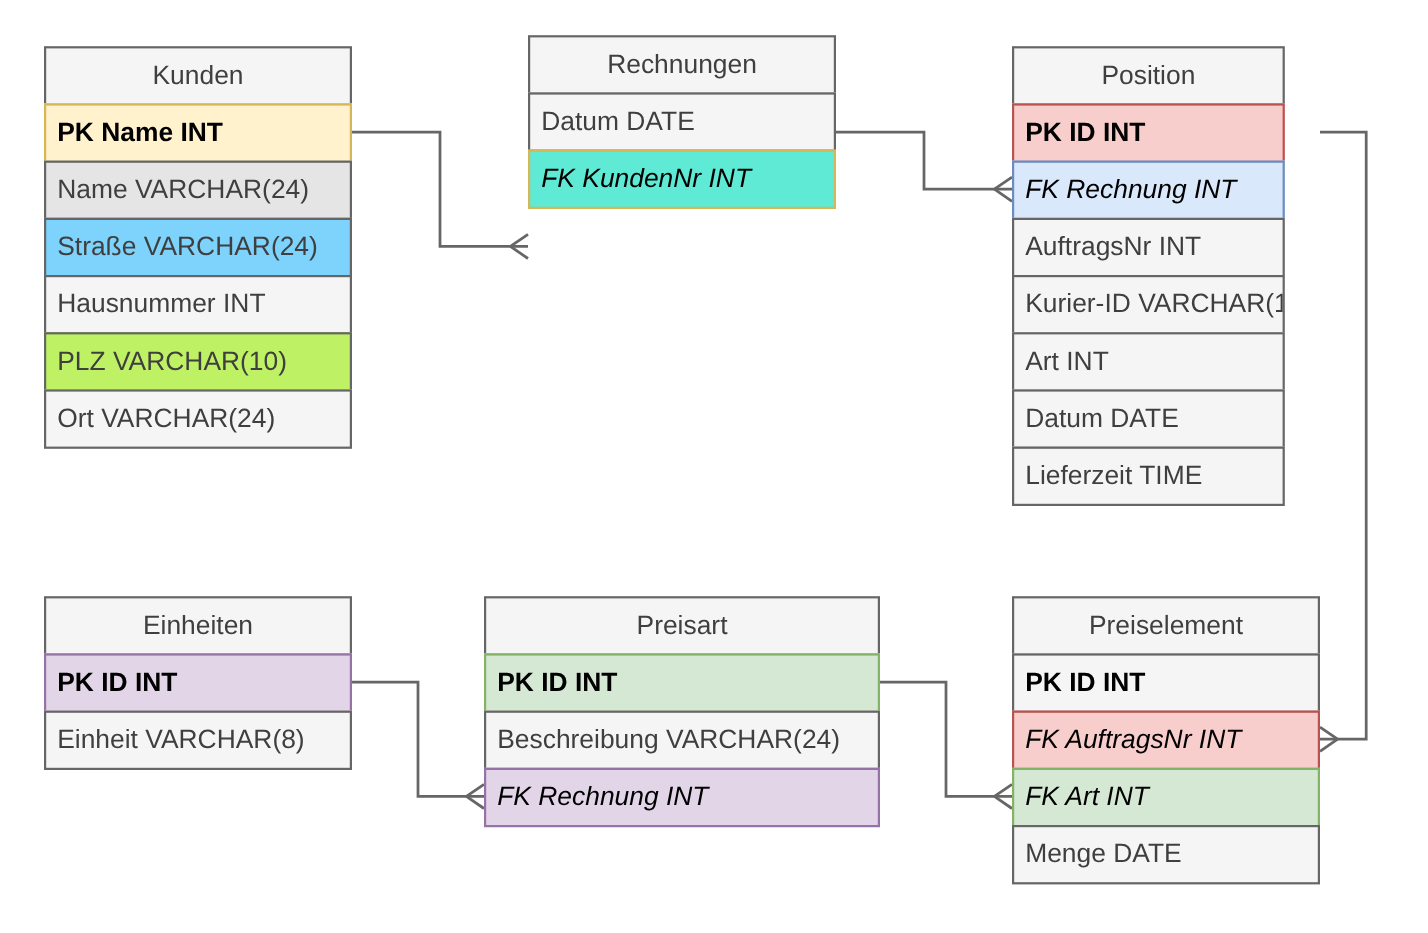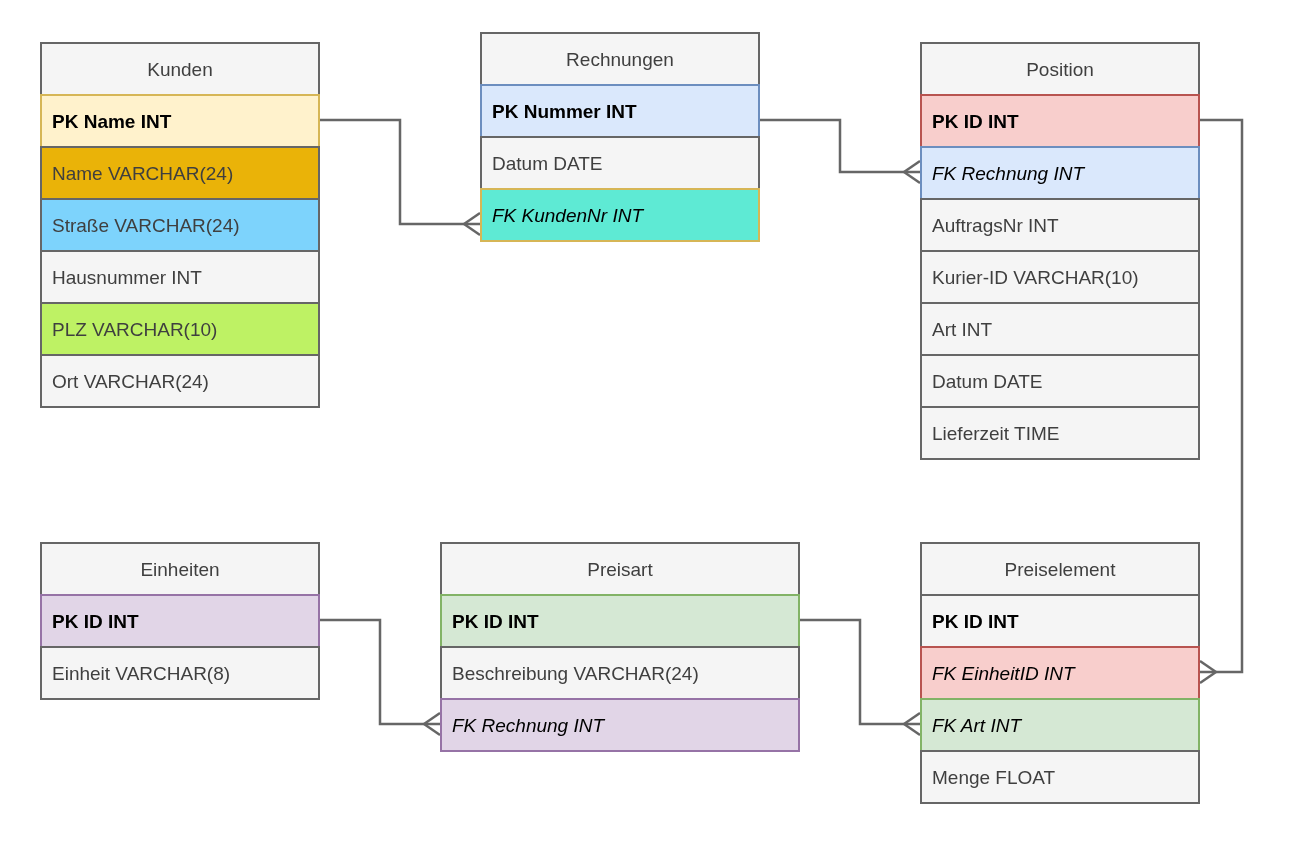"Kunden" .trow { font-size: 19px -> 24px }
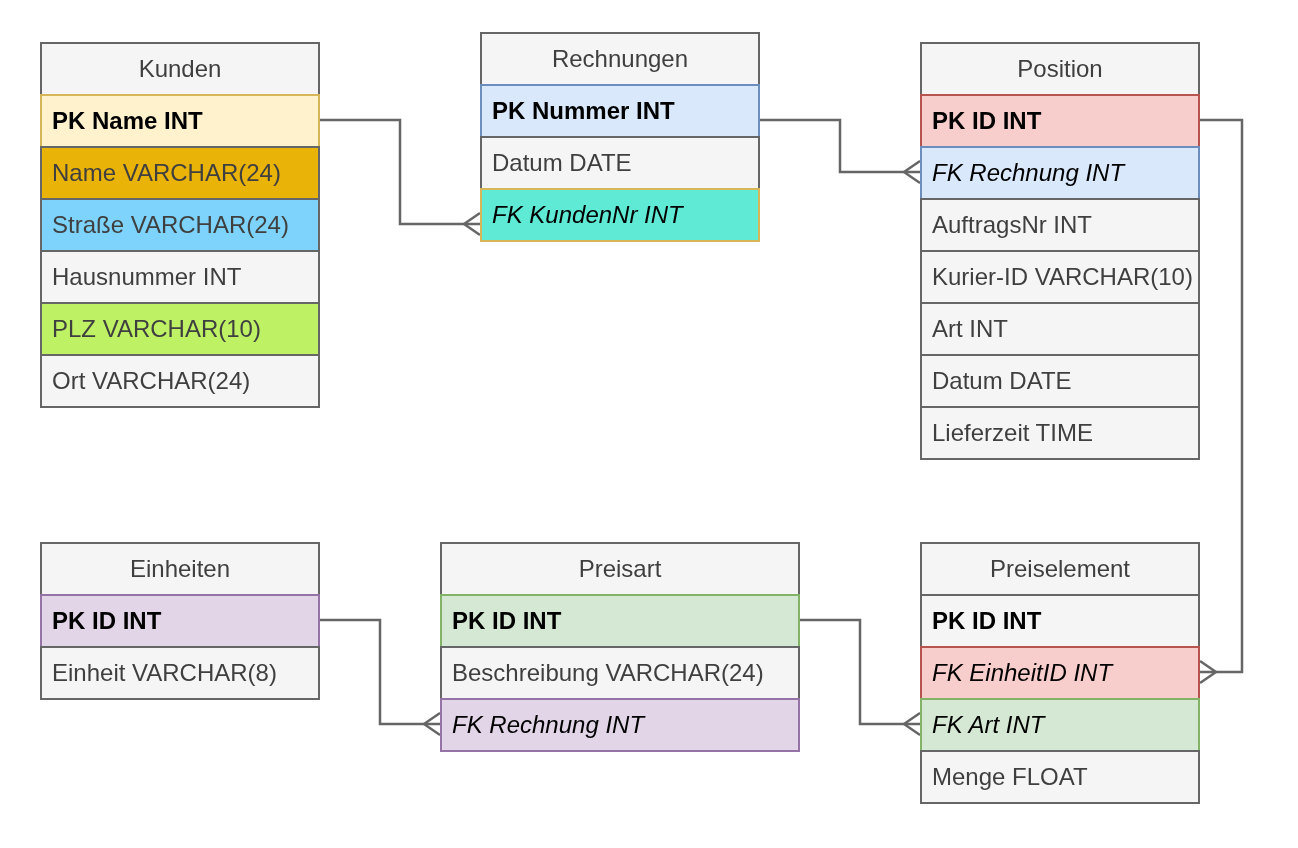"Position" div.table { width: 280px -> 248px }
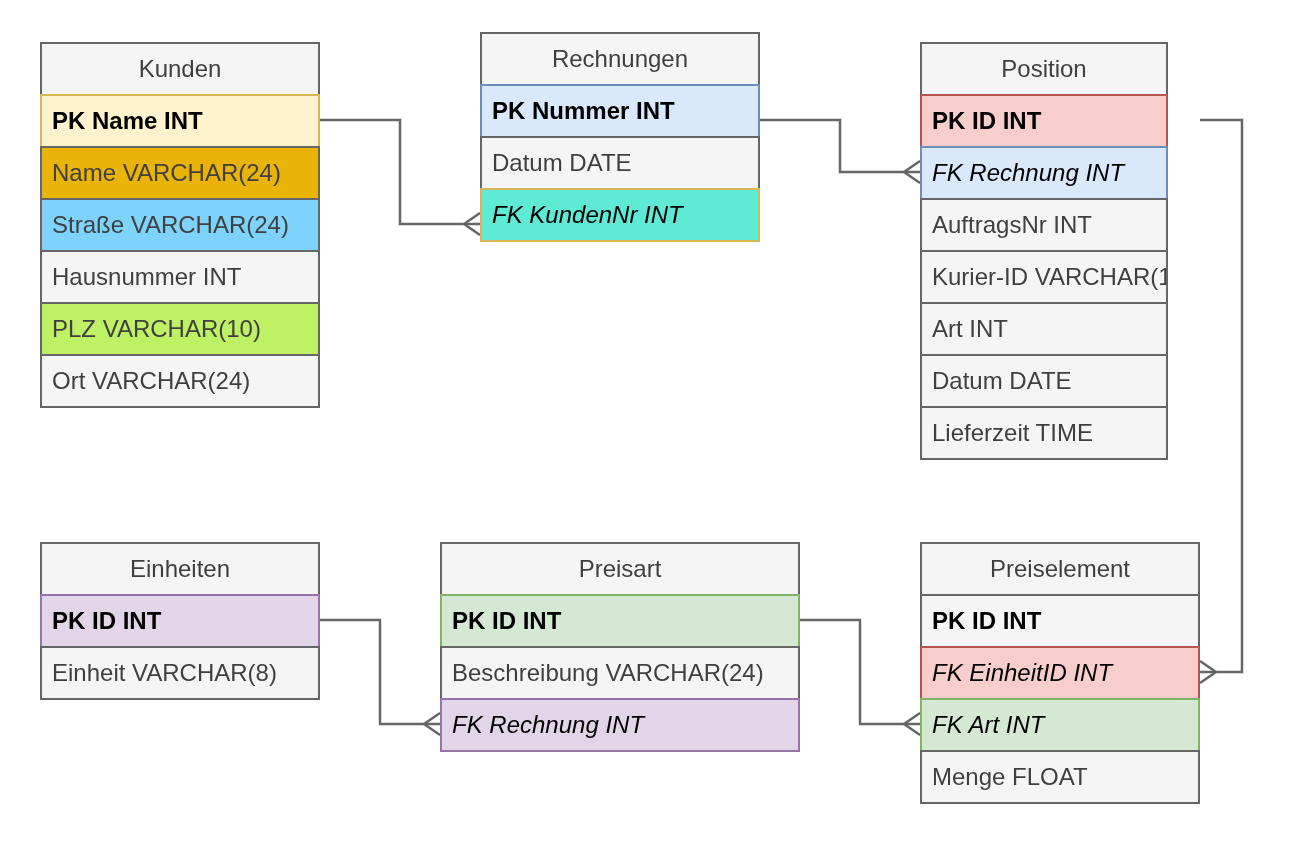"PK Nummer INT" div.trow { html: <div>PK Nummer INT</div> -> none }
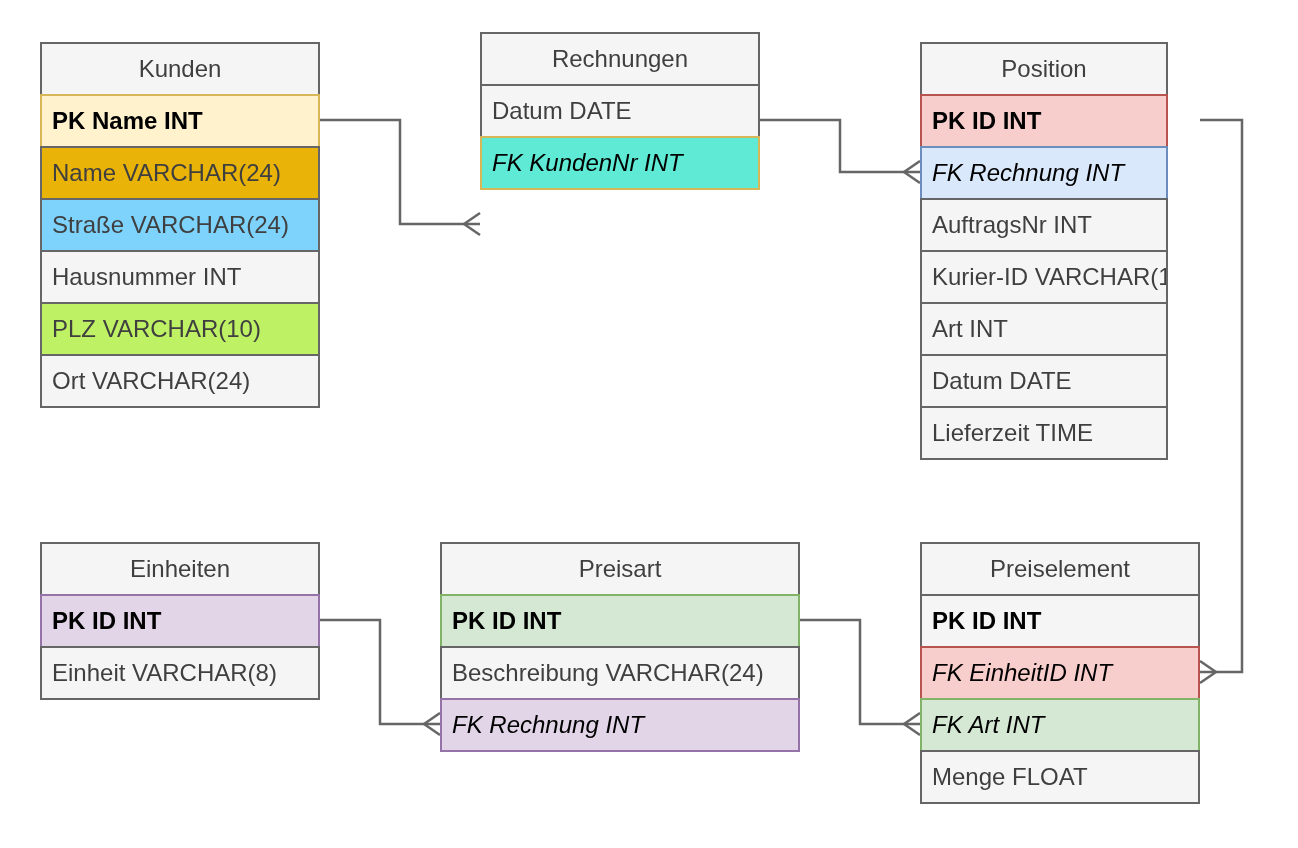"Name VARCHAR(24)" div.trow { background: #eab308 -> #e5e5e5 }
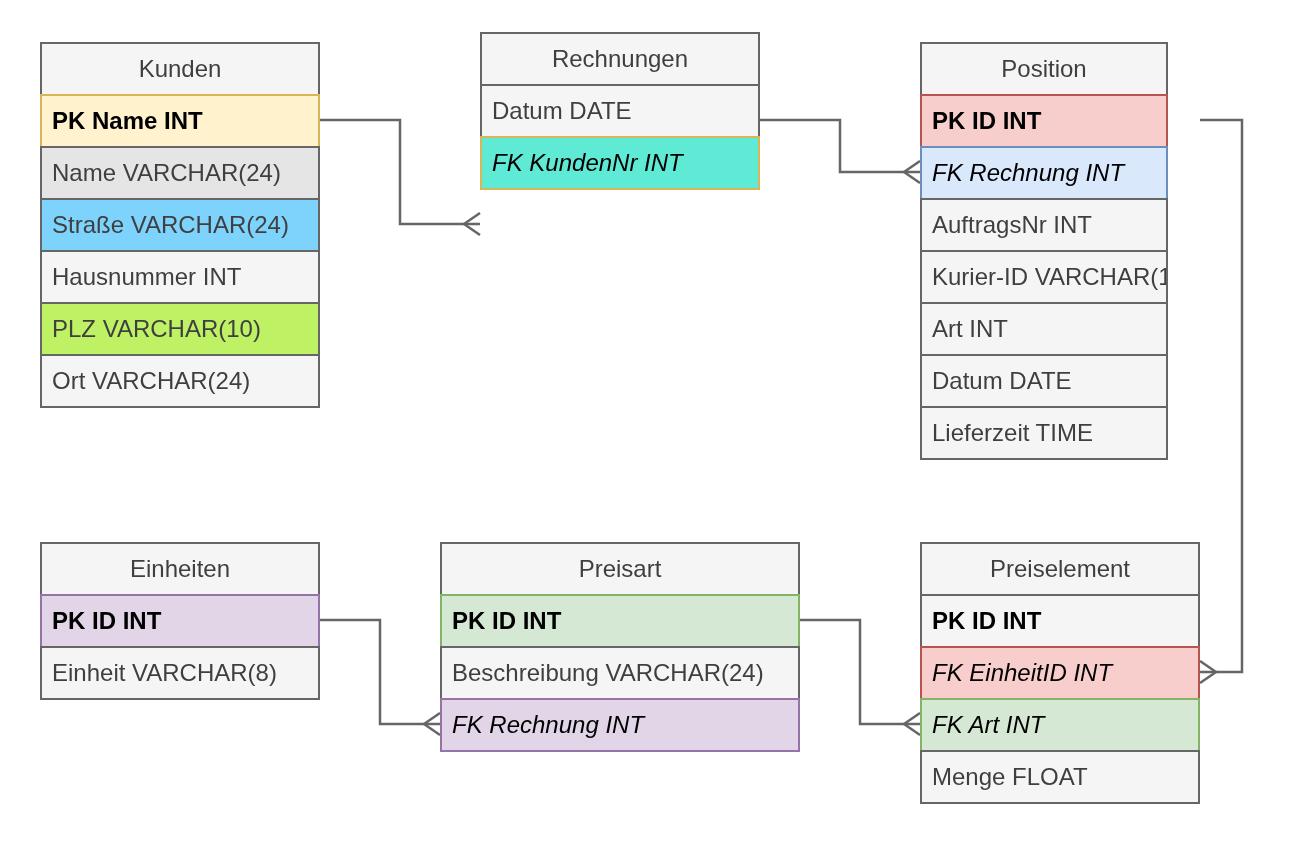"FK EinheitID INT" div.trow { text: EinheitID -> AuftragsNr }
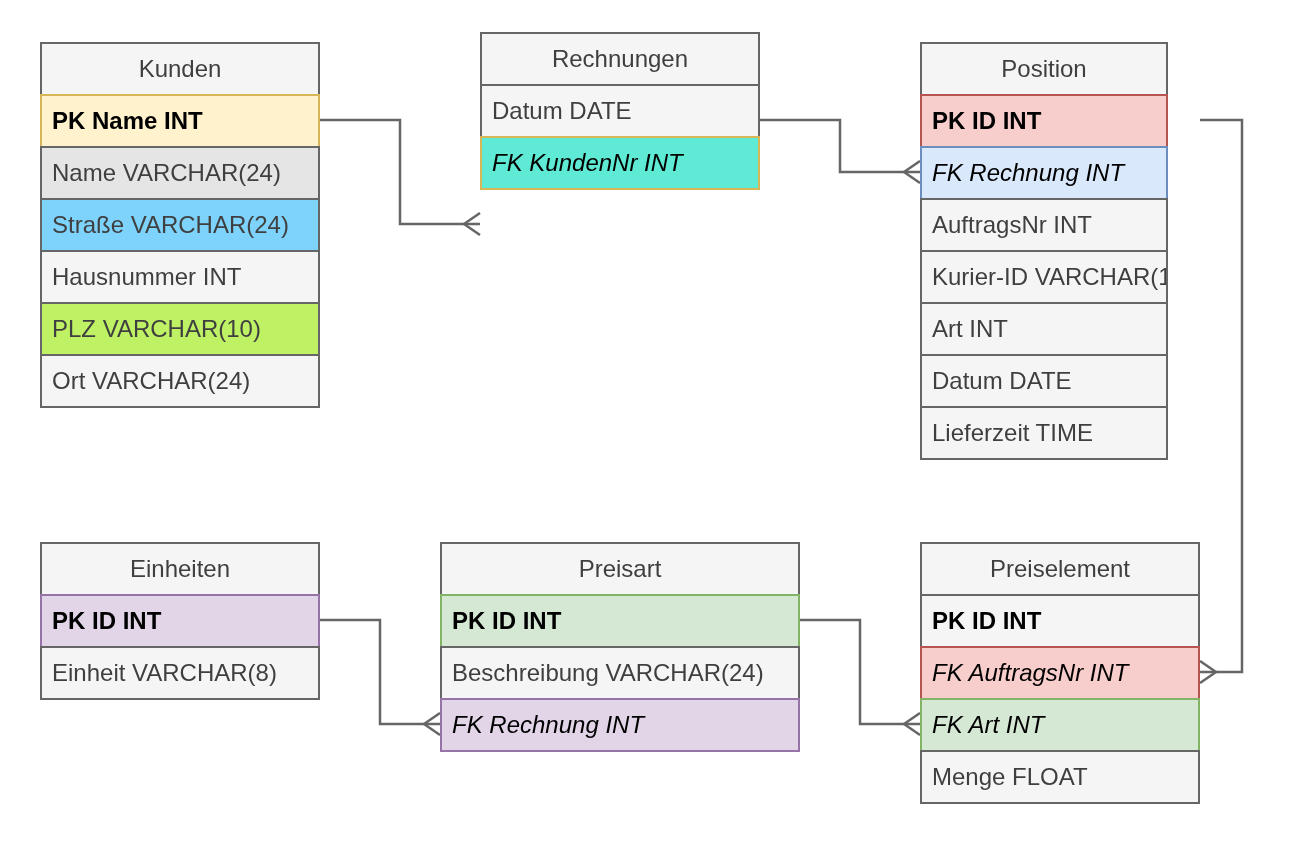"Menge FLOAT" div.trow { text: FLOAT -> DATE }
